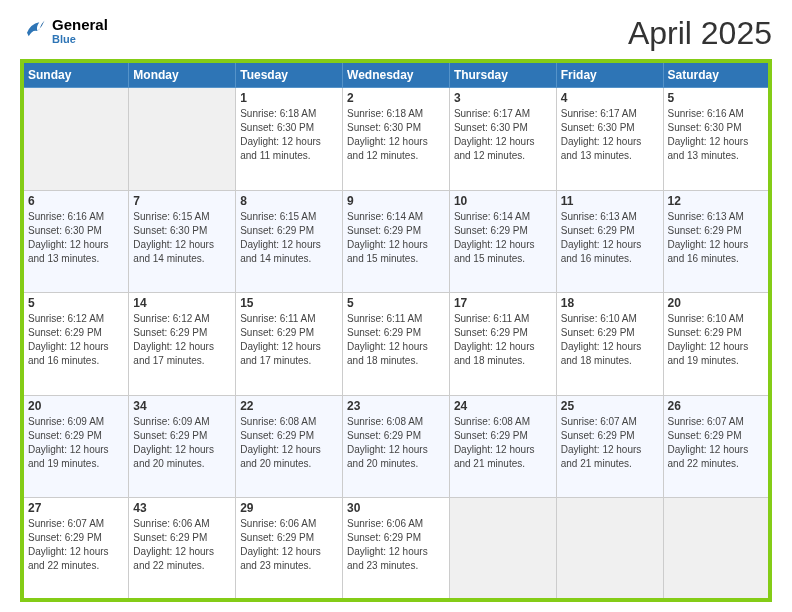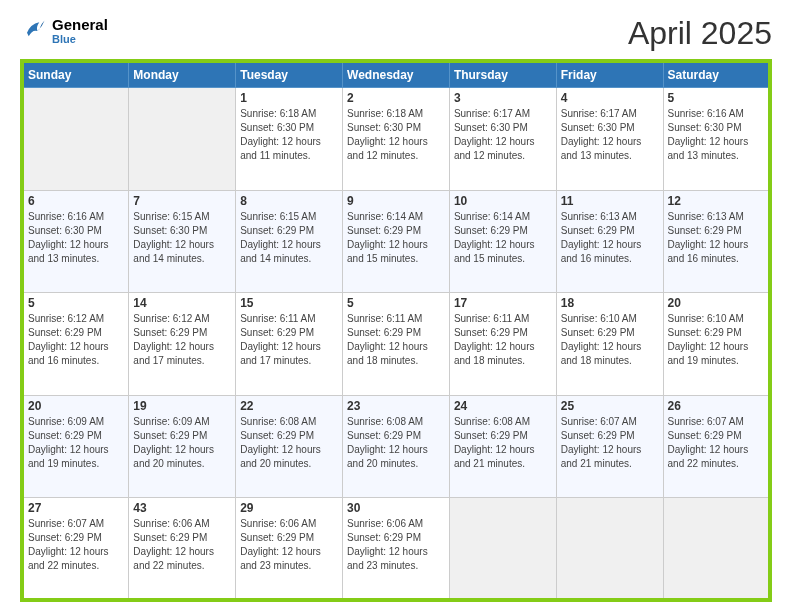"19" span.day-number { text: 19 -> 34 }
